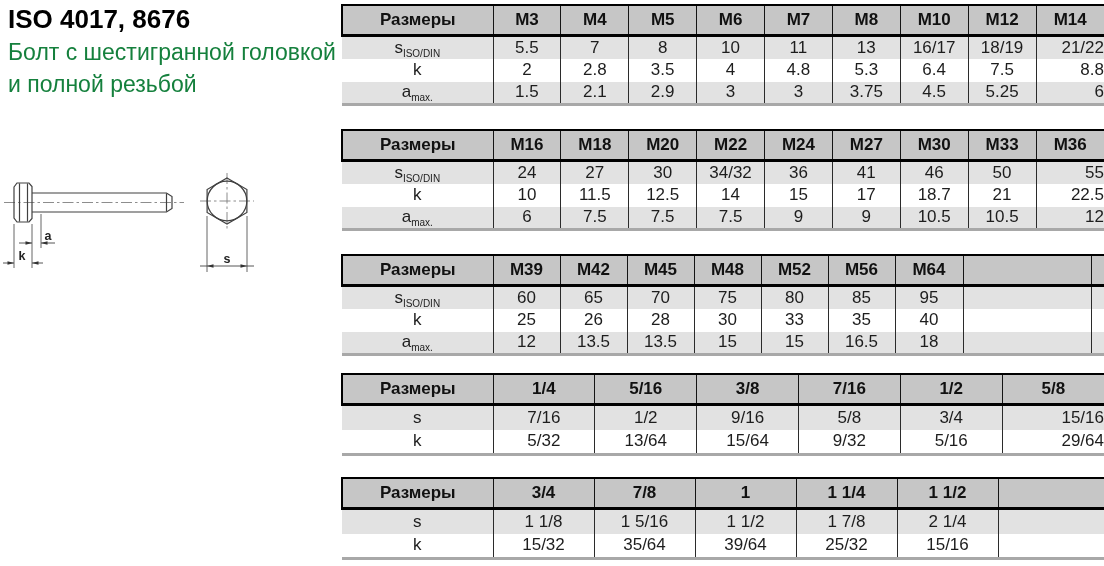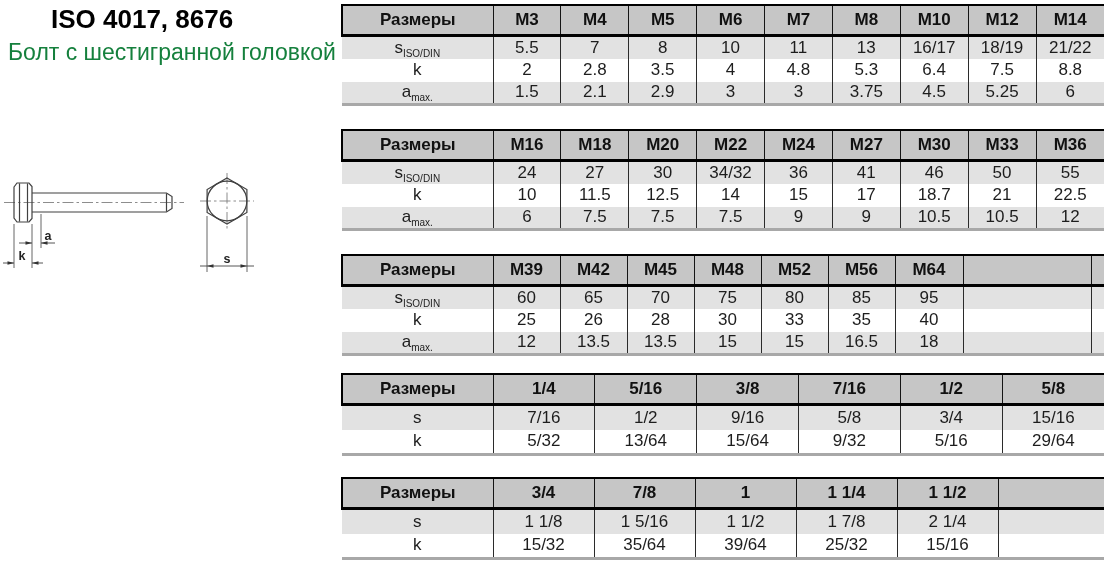"ISO 4017, 8676" .std-line { margin-left: 43px -> none }
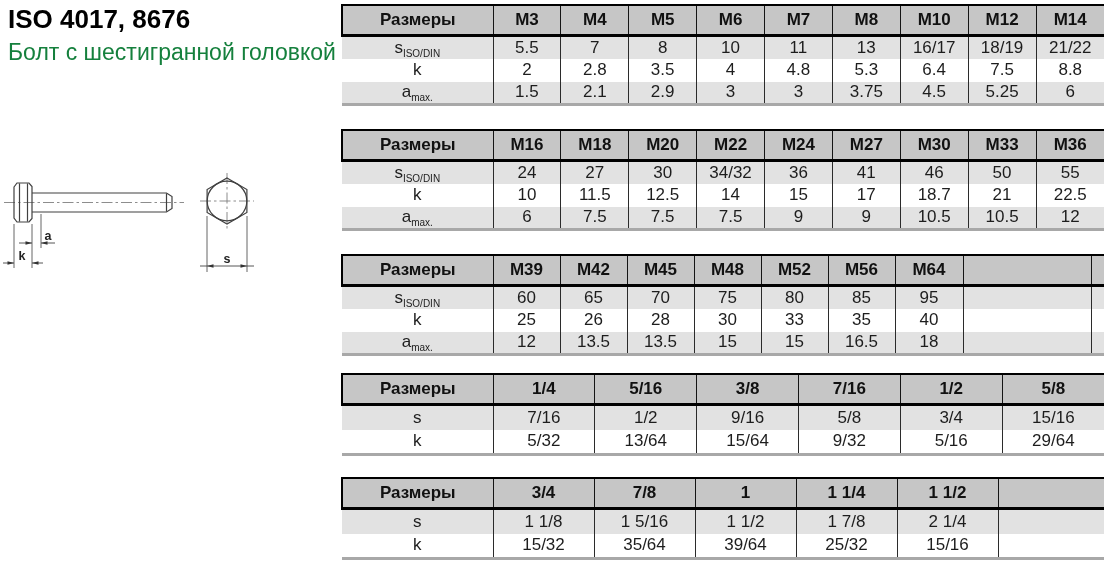"21/22" .dim-table td:last-child { text-align: none -> right }
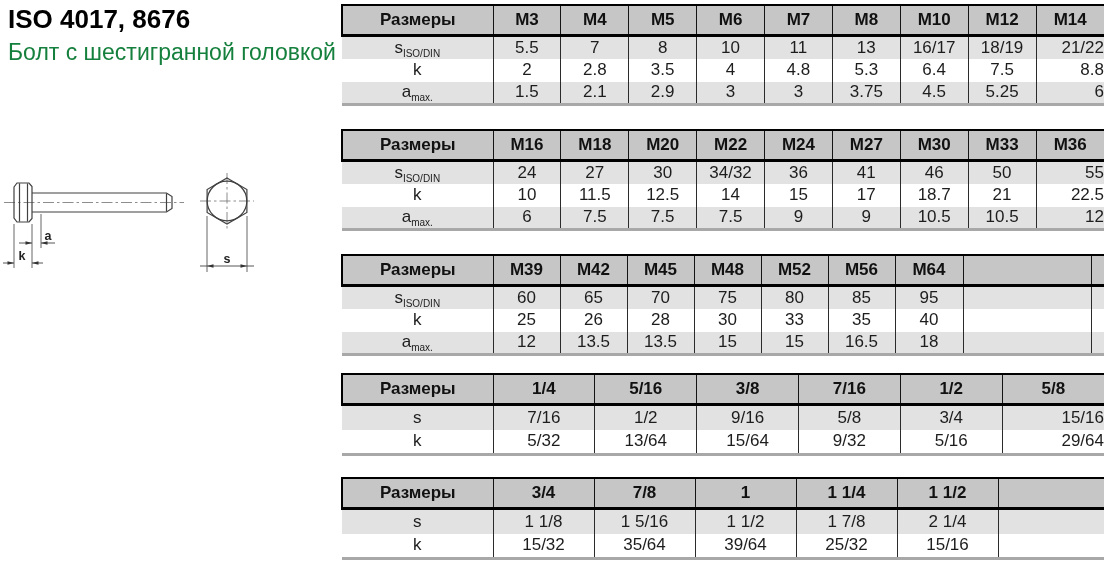"и полной резьбой" div.desc-line { html: none -> <div>и полной резьбой</div> }
